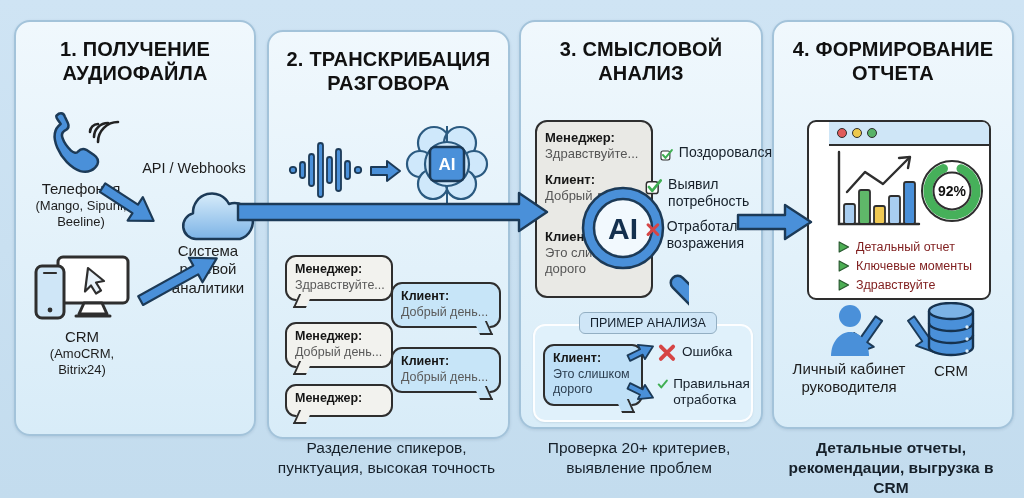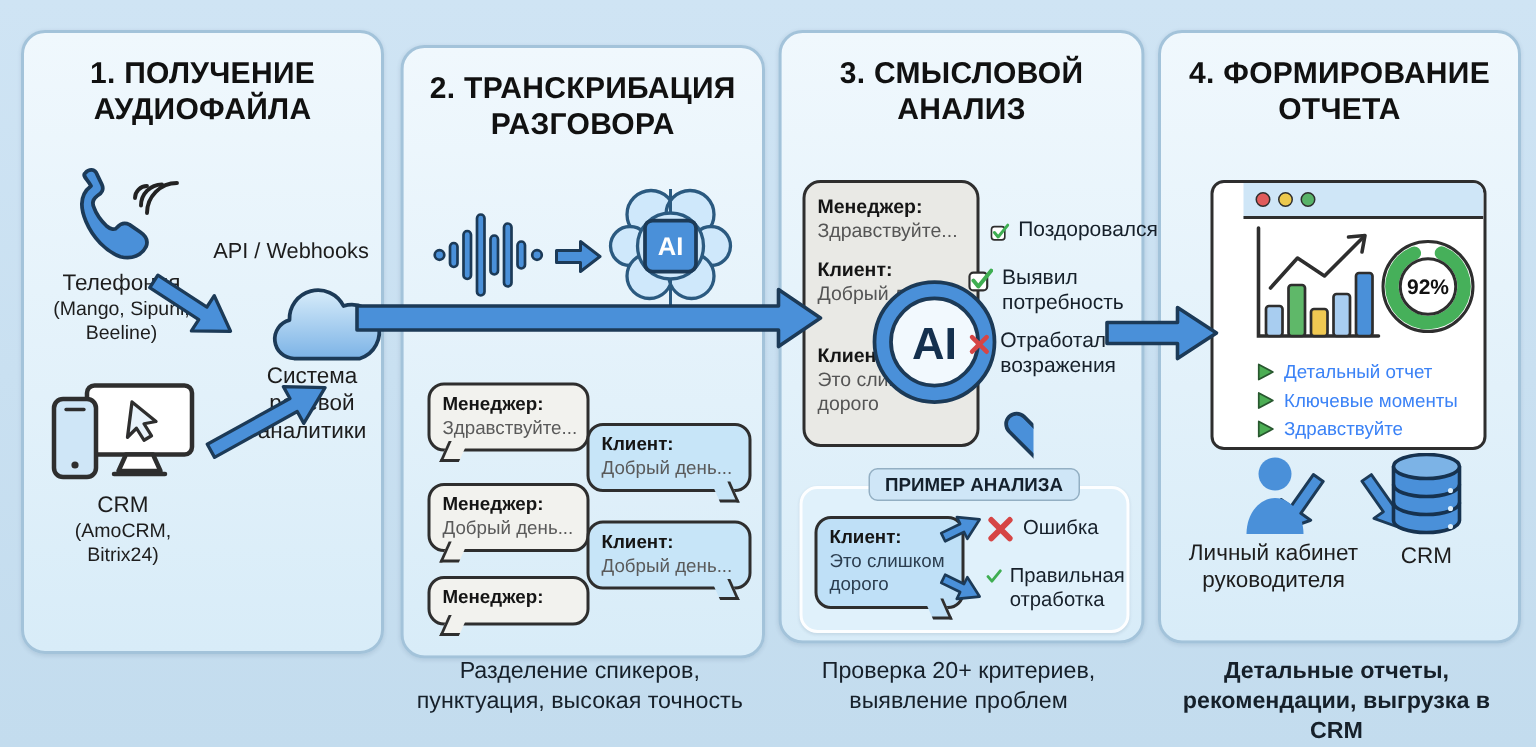"Детальный отчет" .bullet span { color: #3b82f6 -> #7f1d1d }
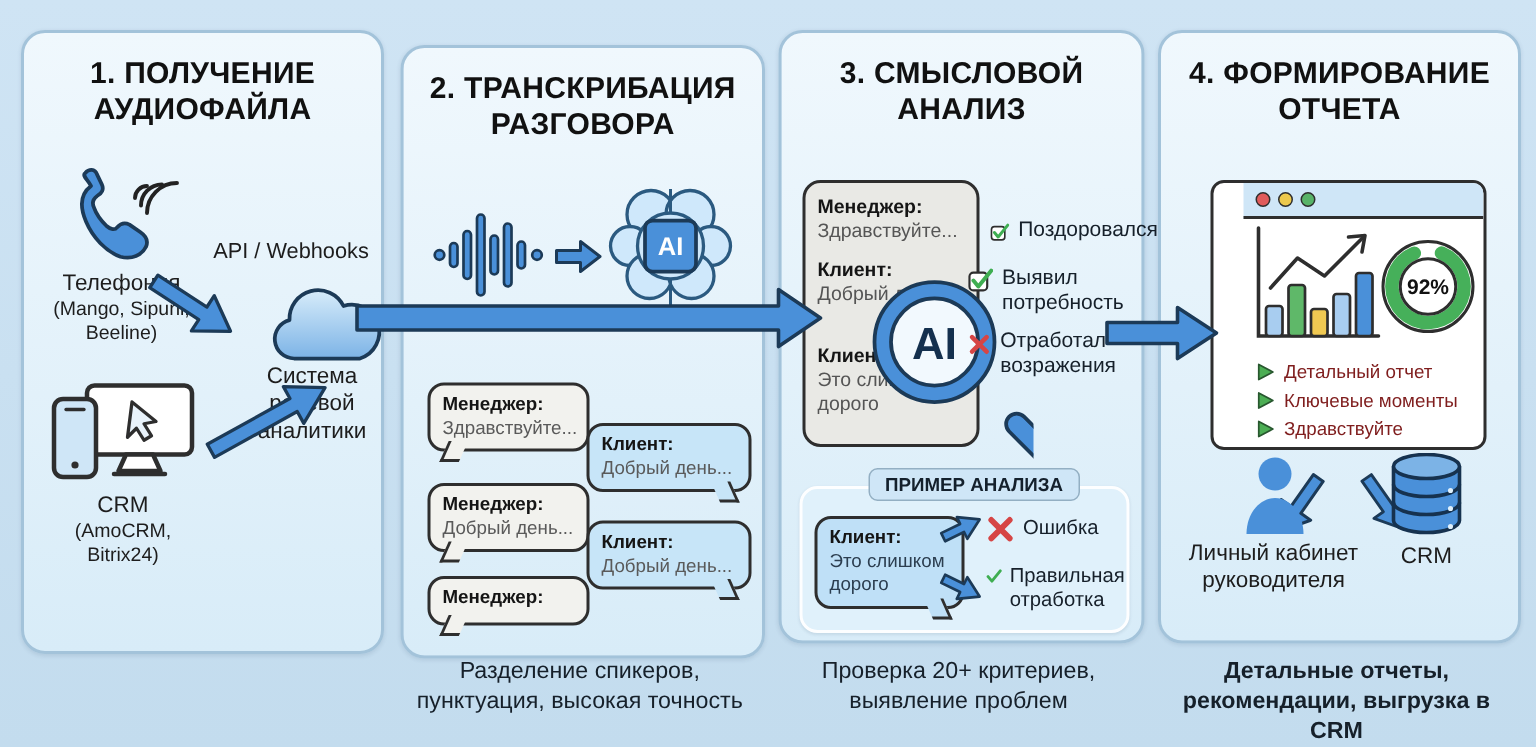"ПРИМЕР АНАЛИЗА" .example-hdr { font-weight: bold -> normal }
